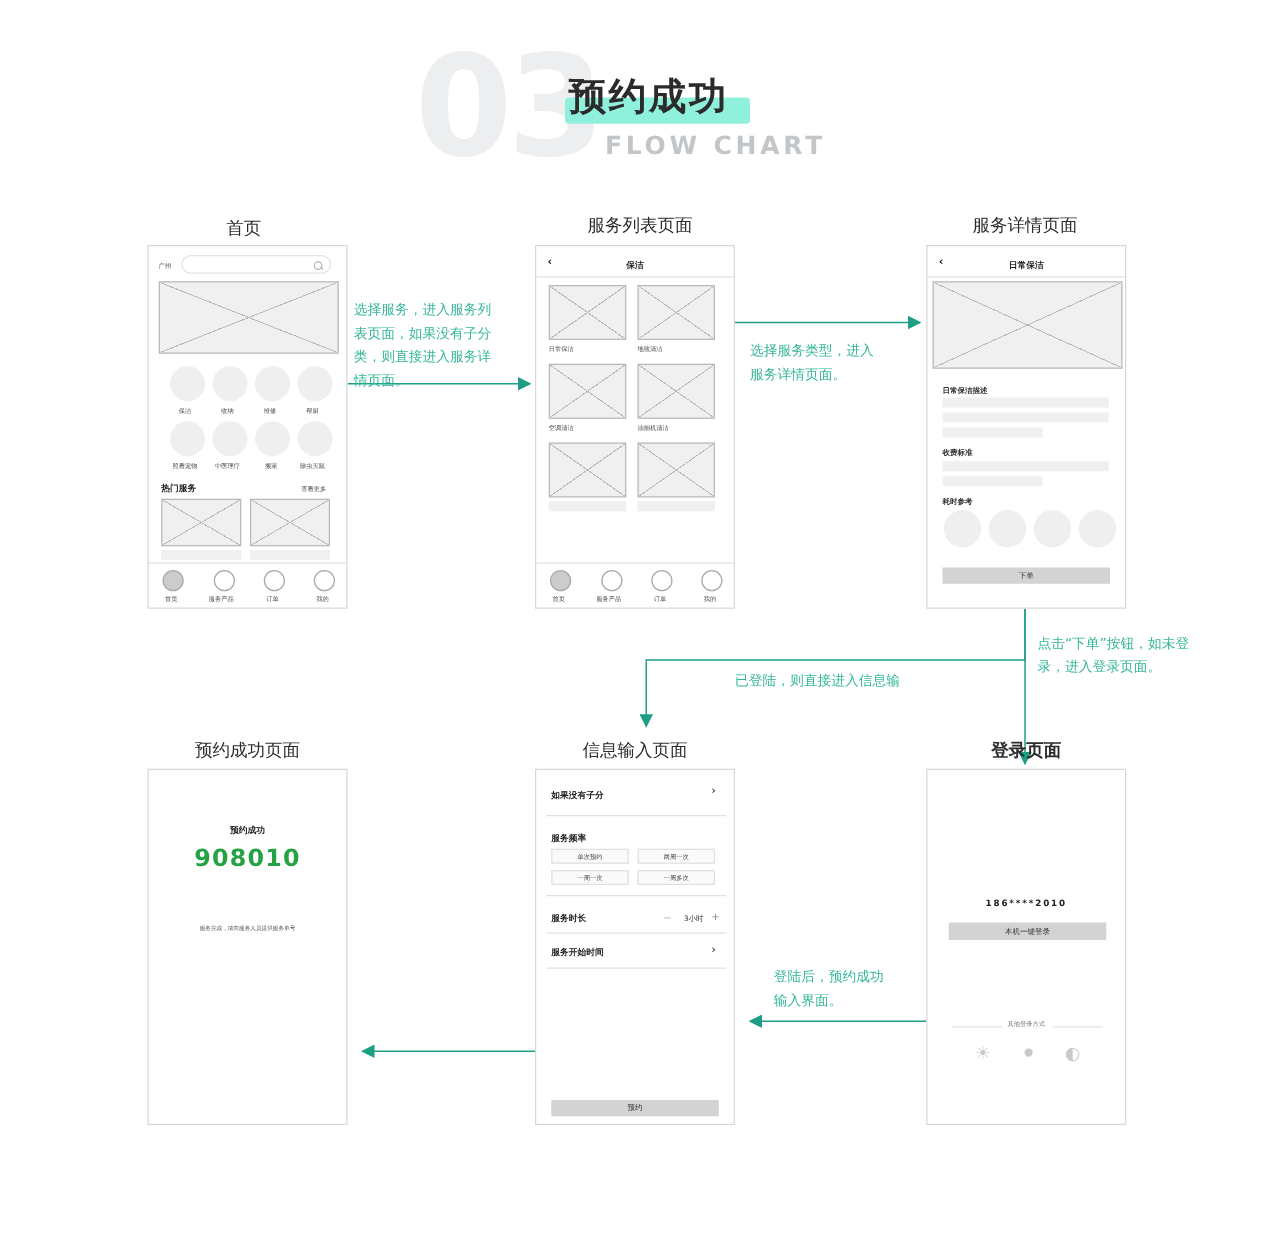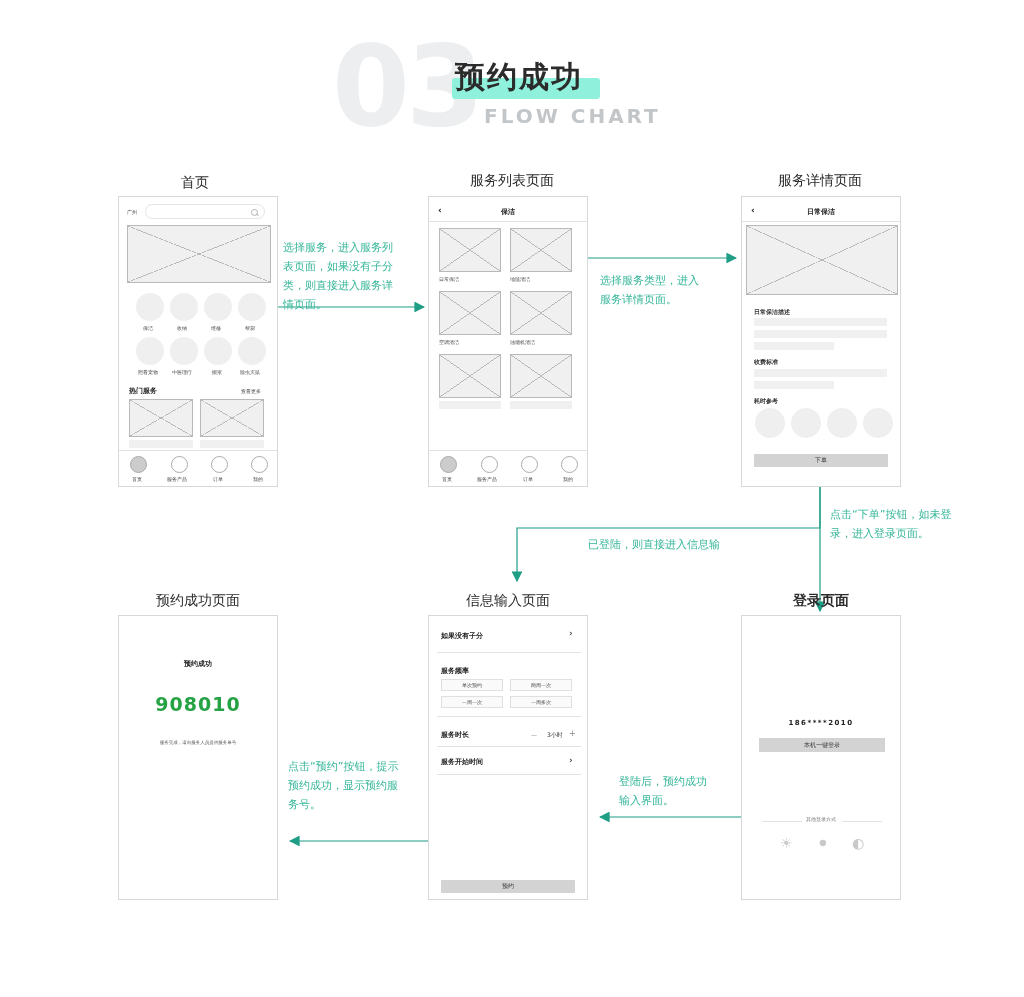"908010" div.green-num { top: 77px -> 60px }
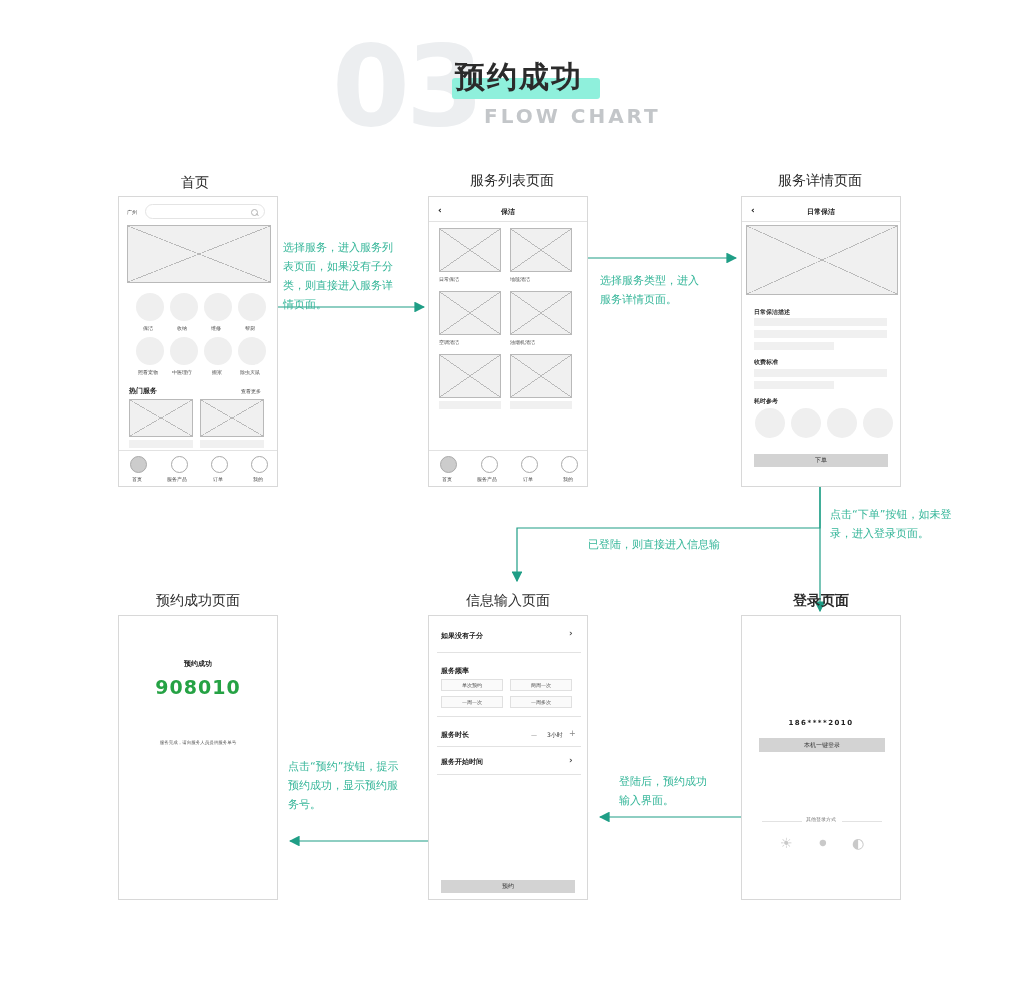"点击“预约”按钮，提示" div.note { html: <div>点击“预约”按钮，提示 预约成功，显示预约服 务号。</div> -> none }
